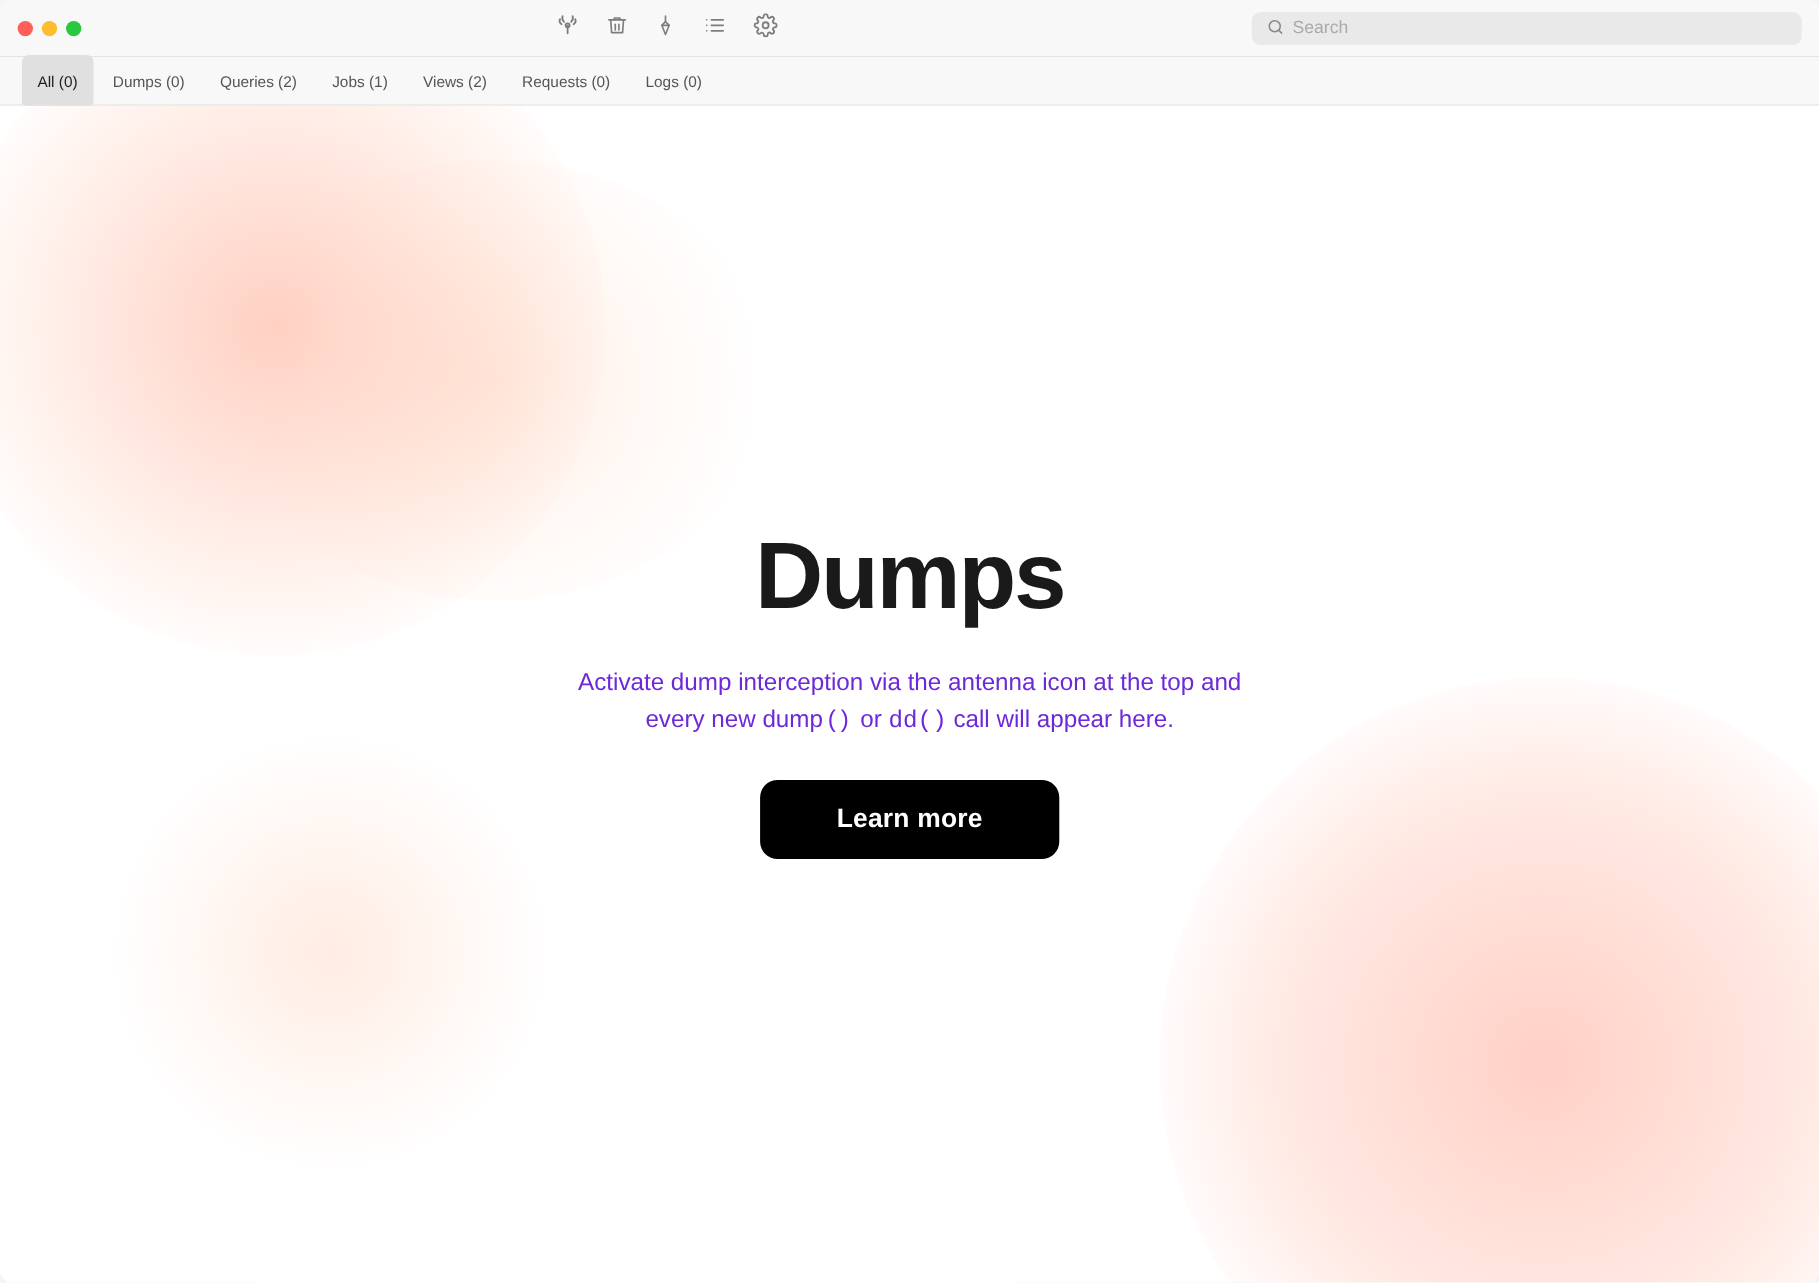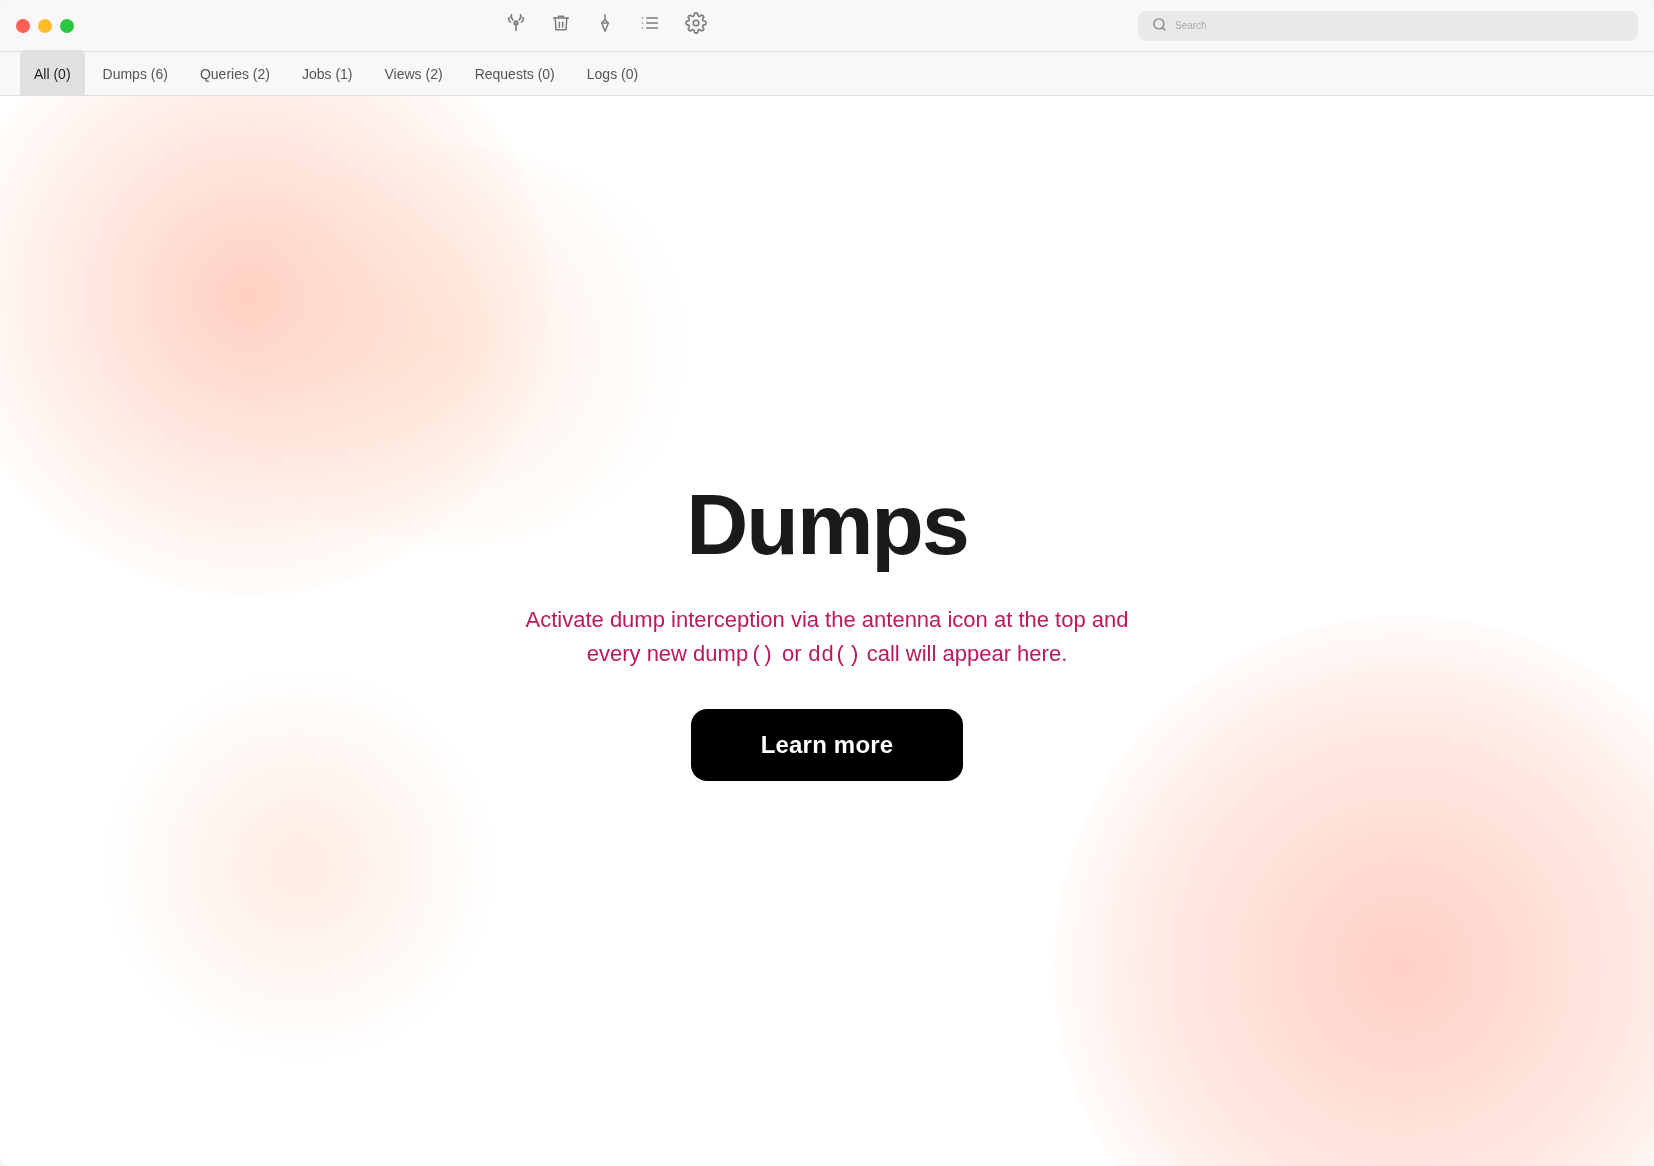"Search" .search-input { font-size: 10px -> 16px }
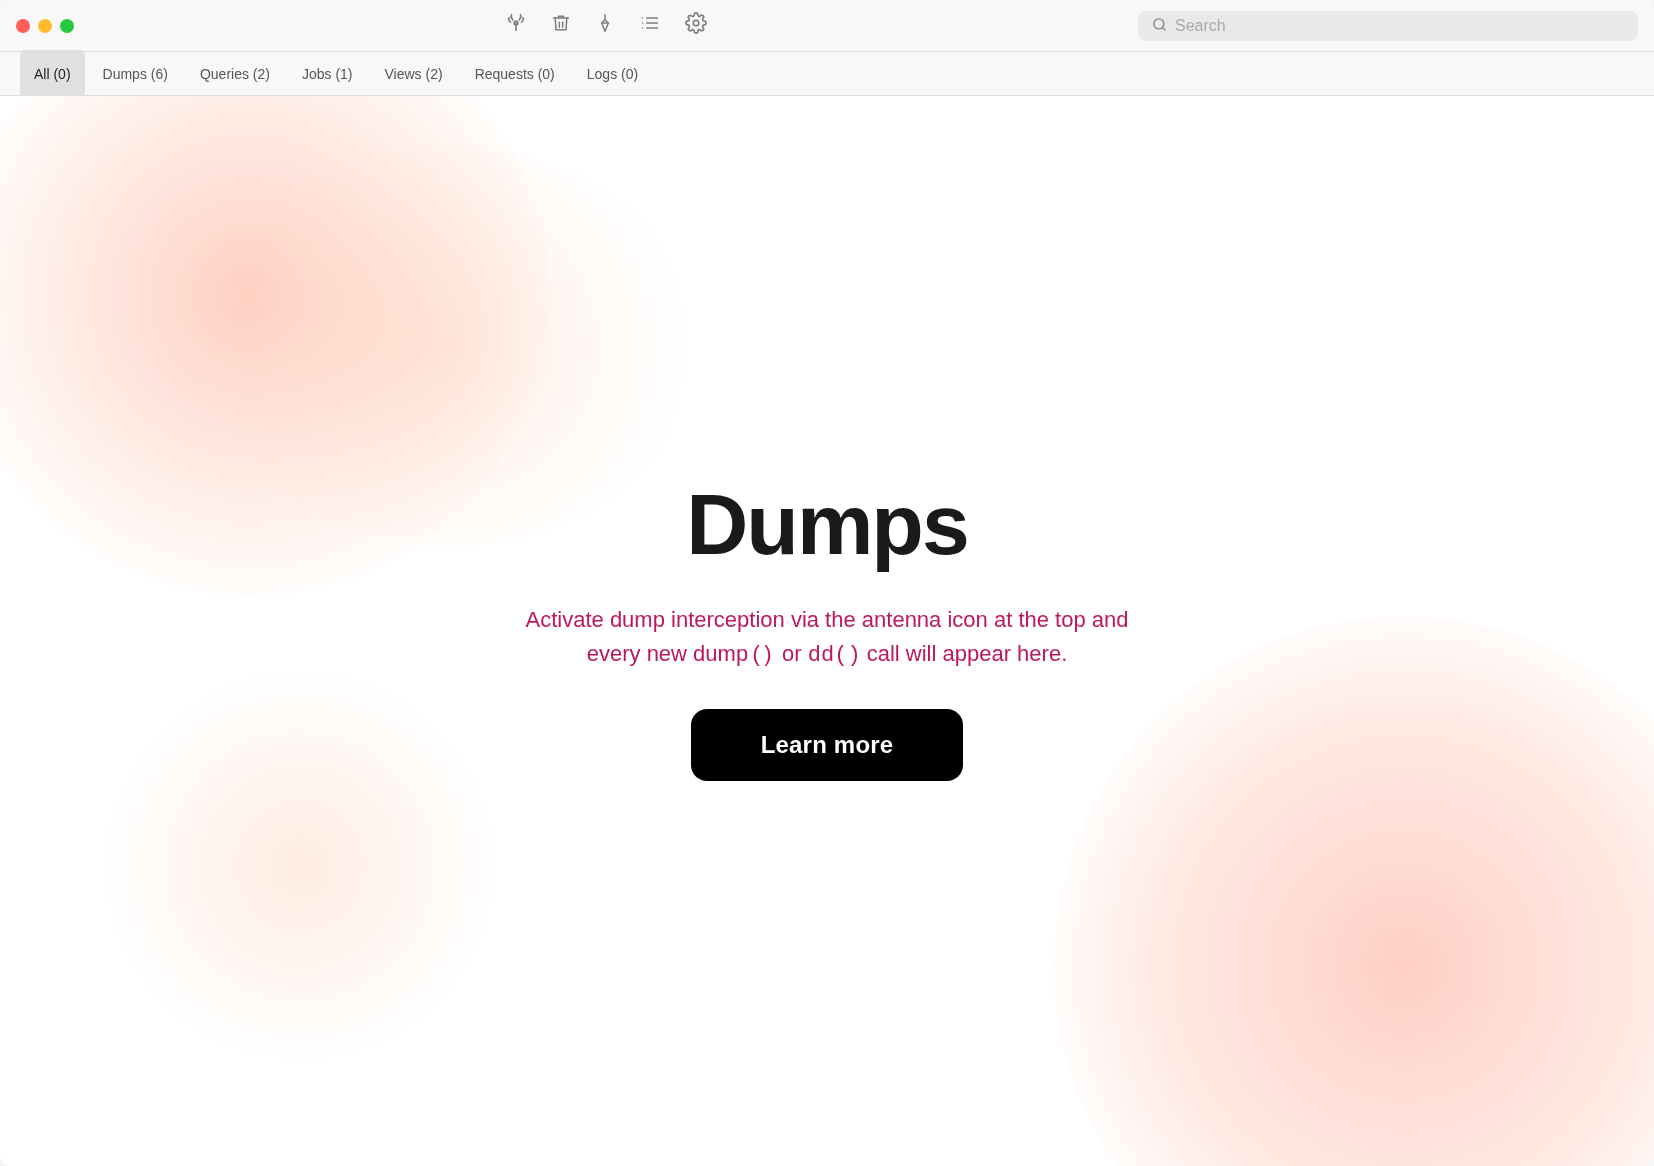"Dumps (6)" div.tab { text: 6 -> 0 }
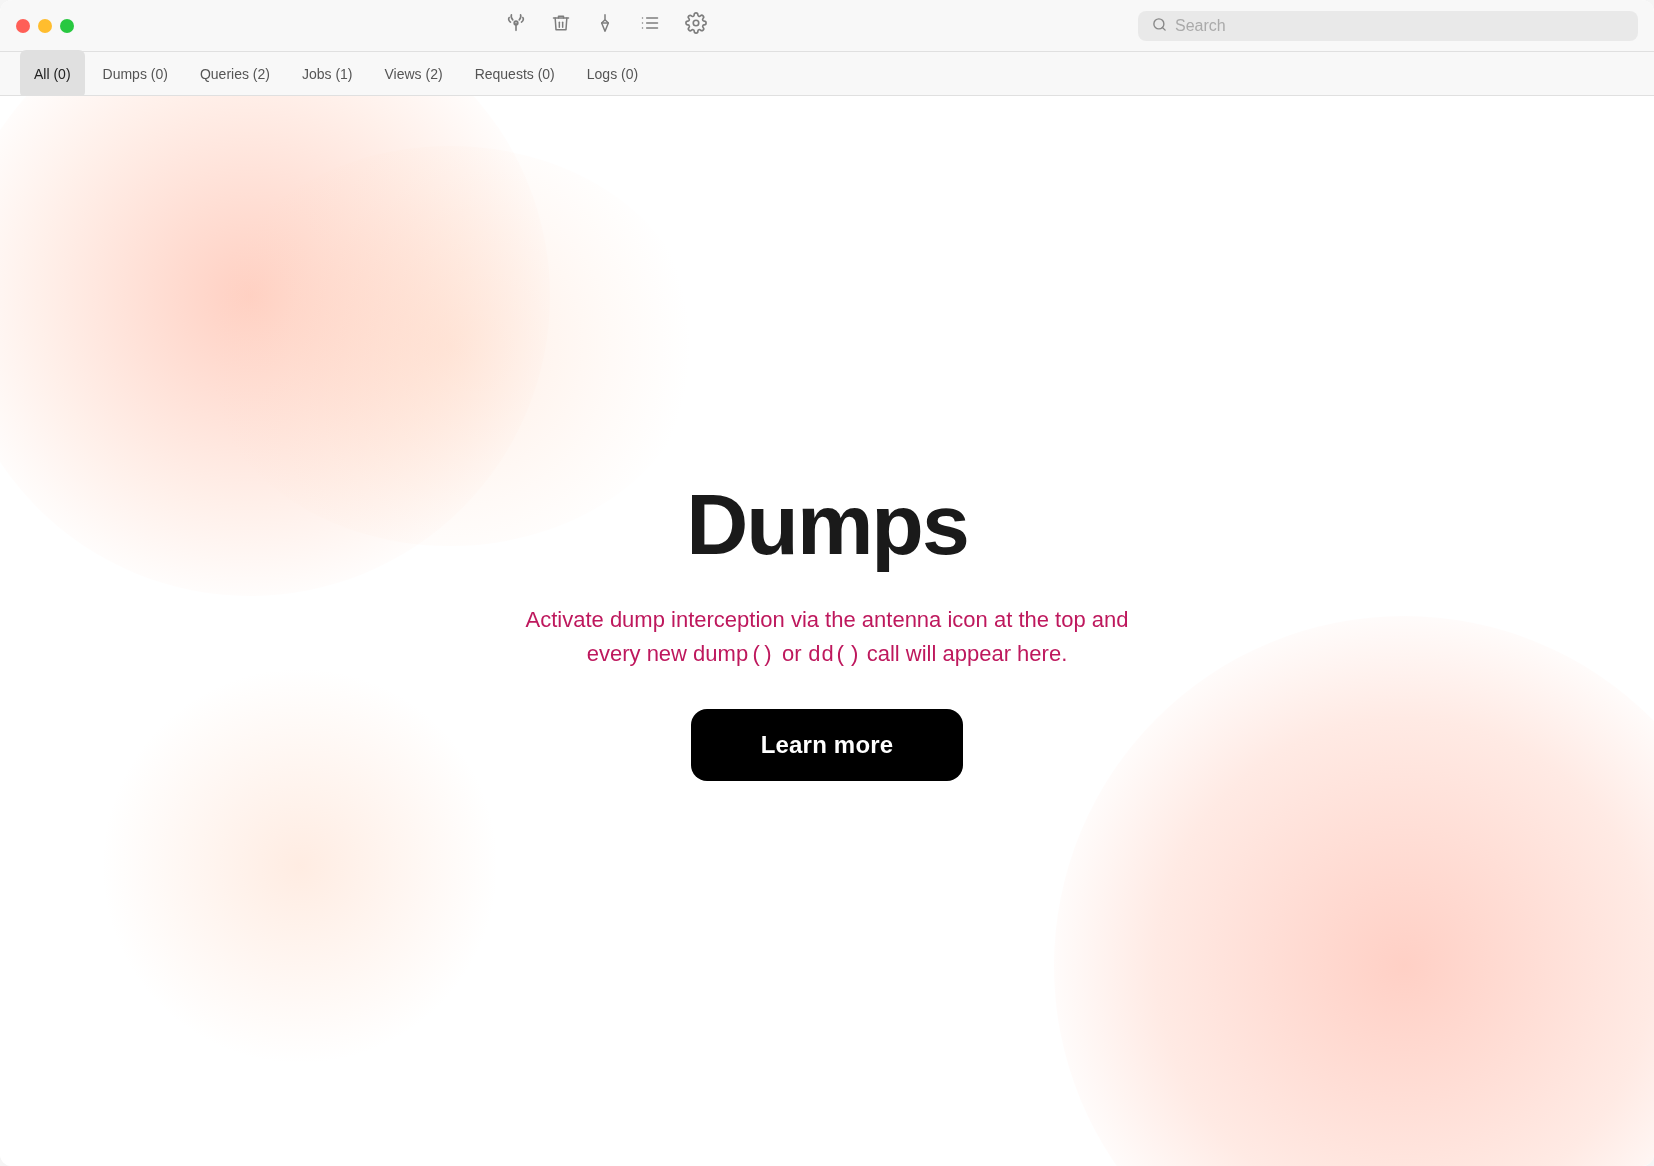"Activate dump interception via the" .main-description { color: #be185d -> #6d28d9 }
